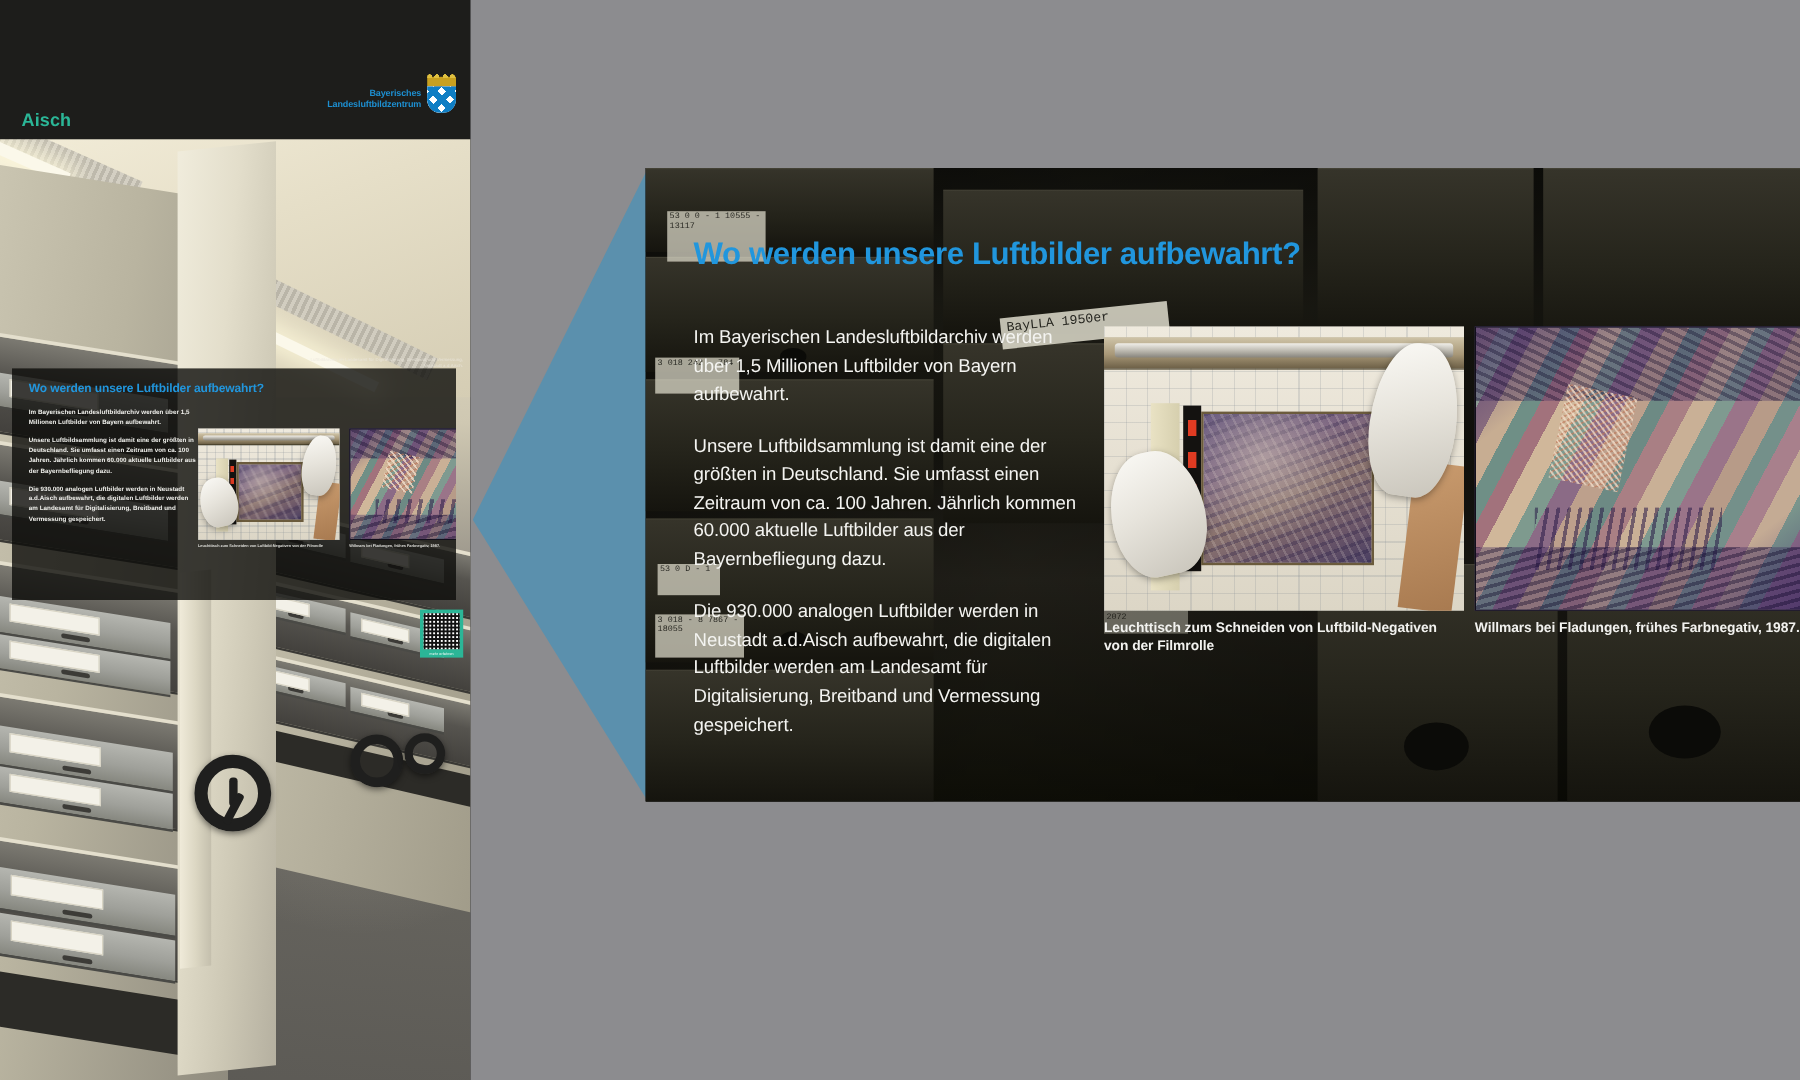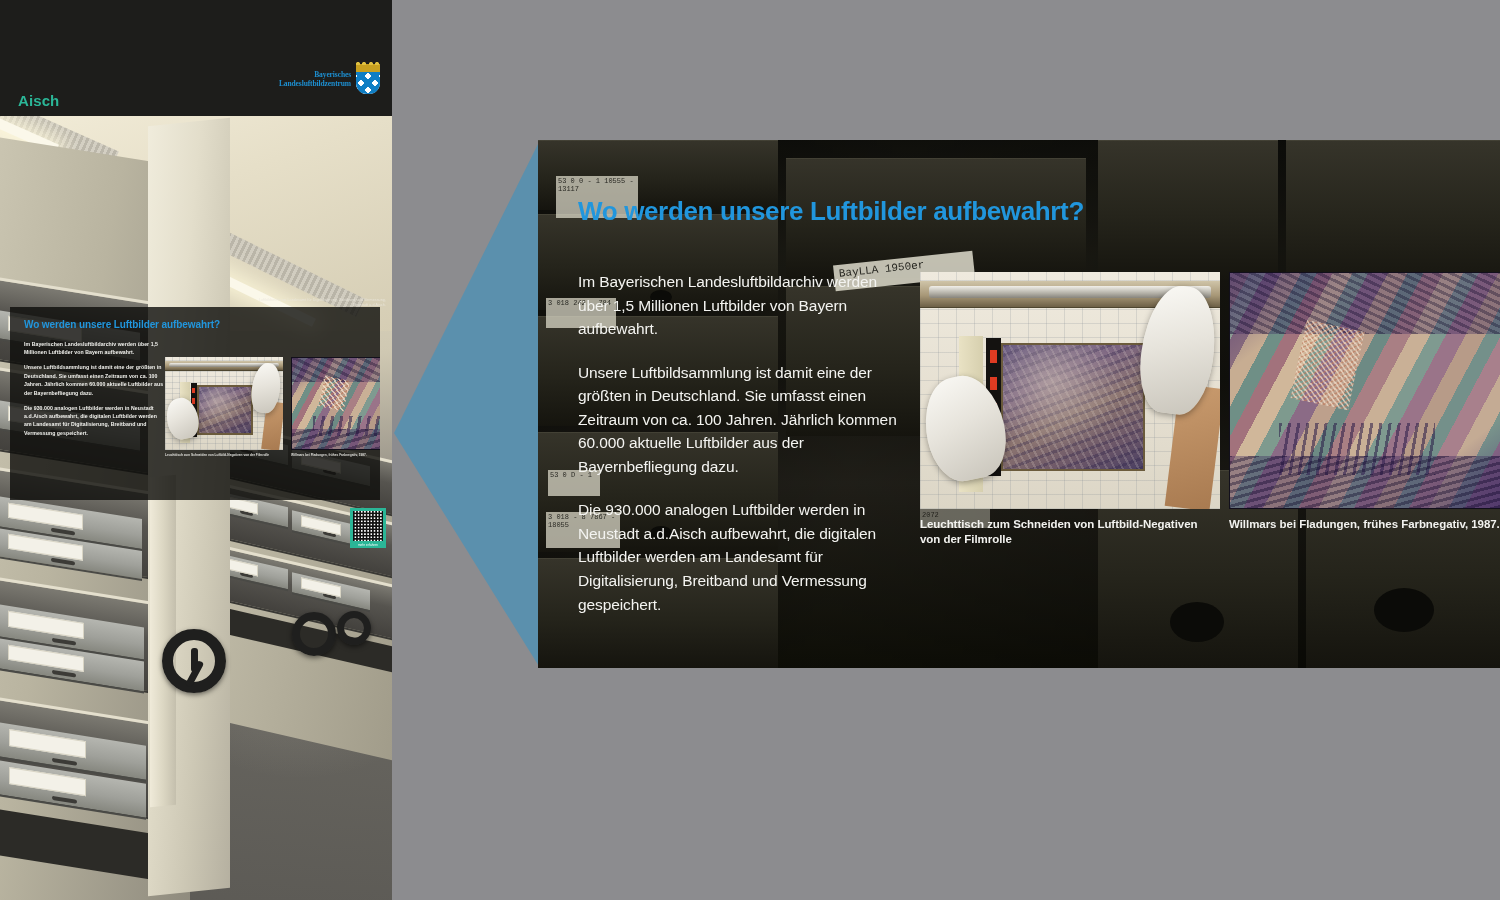"Bayerisches" #logo-block { align-items: flex-start -> center; font-family: Liberation Serif, serif -> none }
